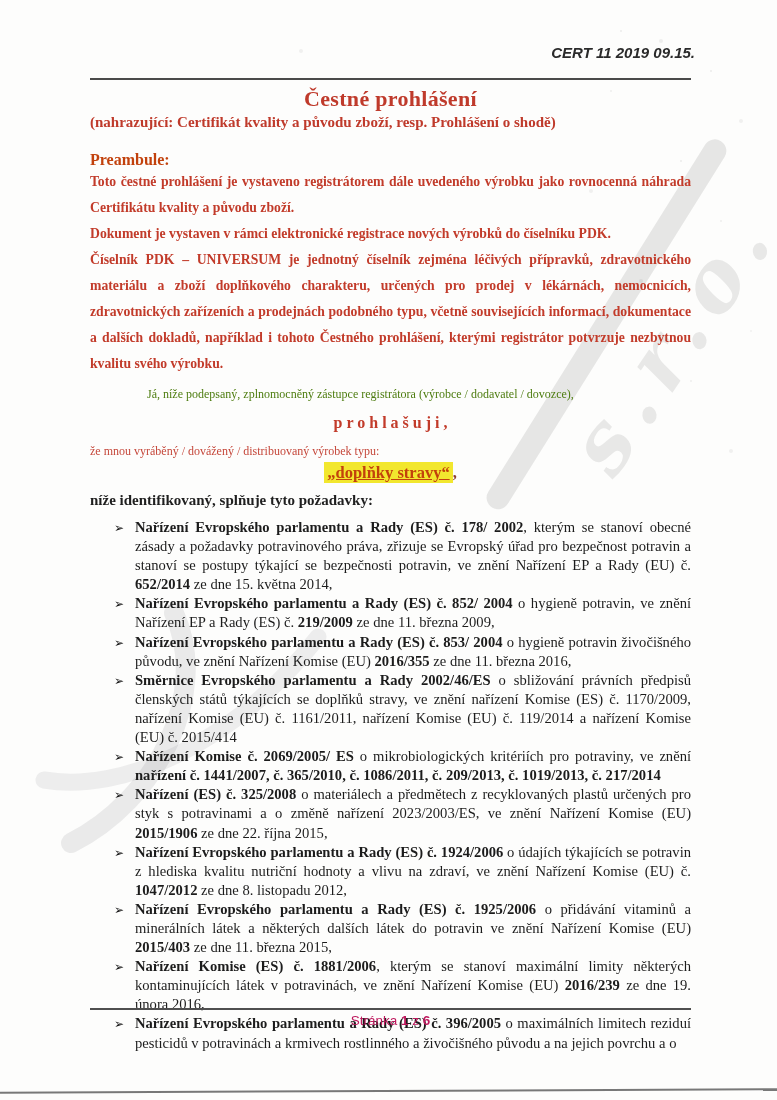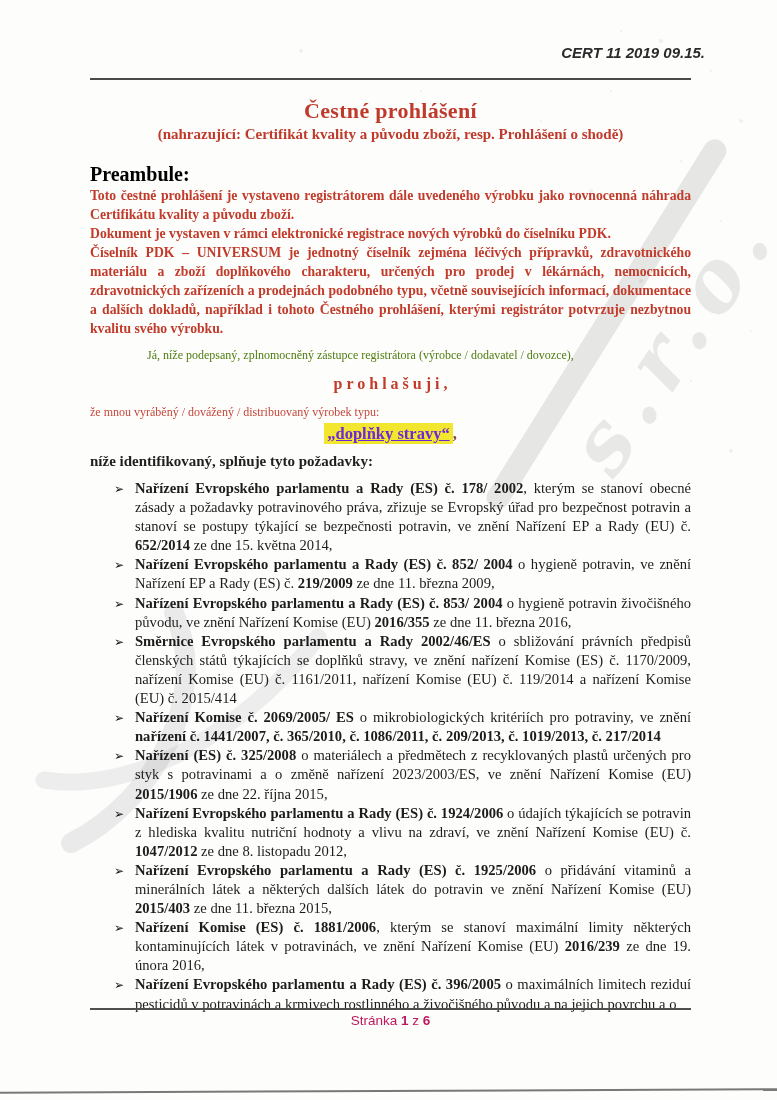"CERT 11 2019 09.15." .doc-ref { right: 72px -> 82px }
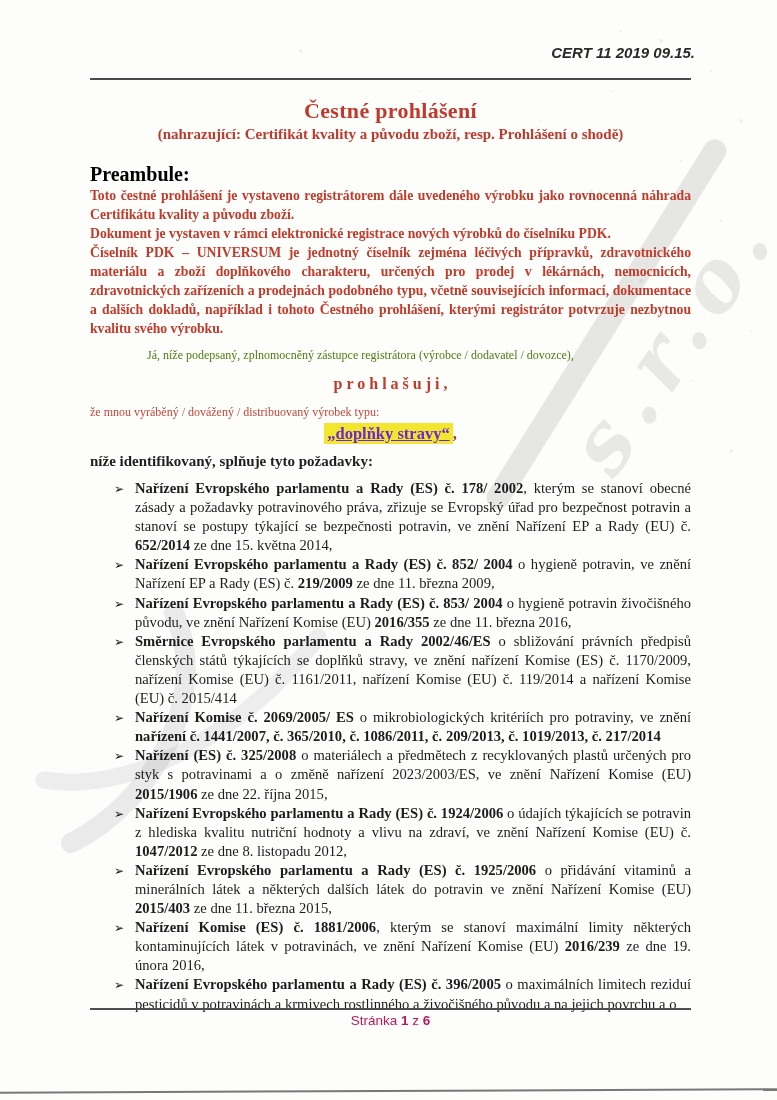"Čestné prohlášení" .title { margin-top: 18px -> 6px }
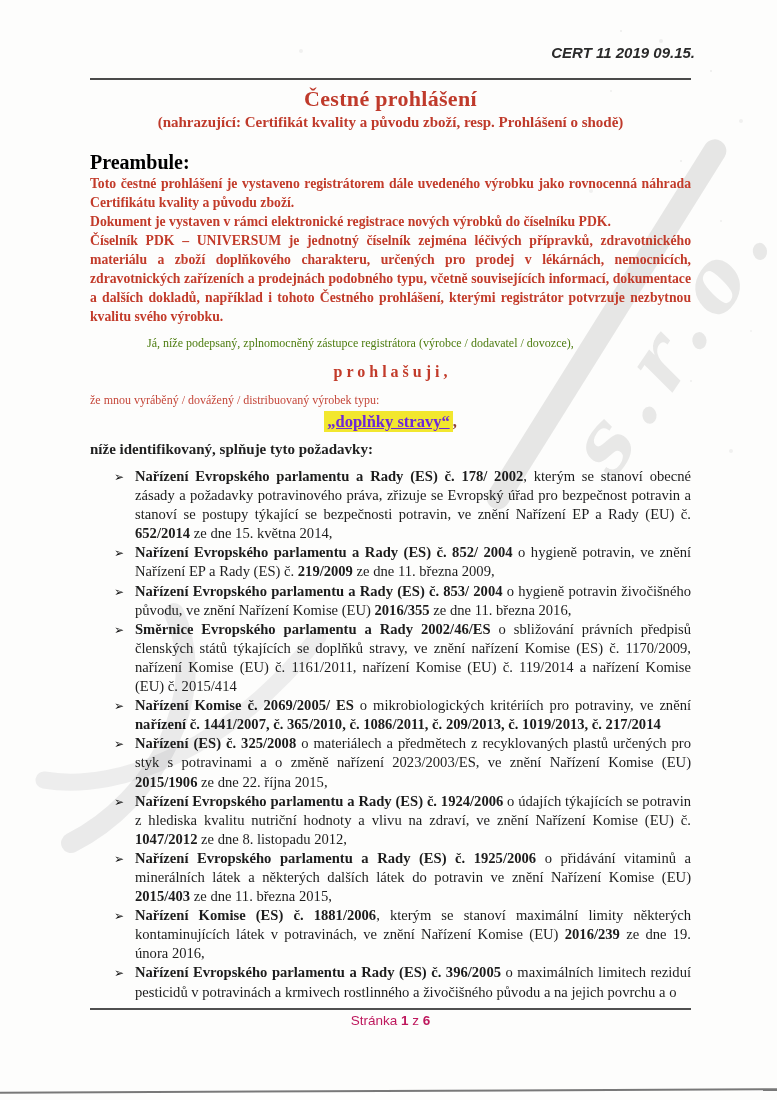"(nahrazující: Certifikát kvality a" .subtitle { text-align: center -> none }
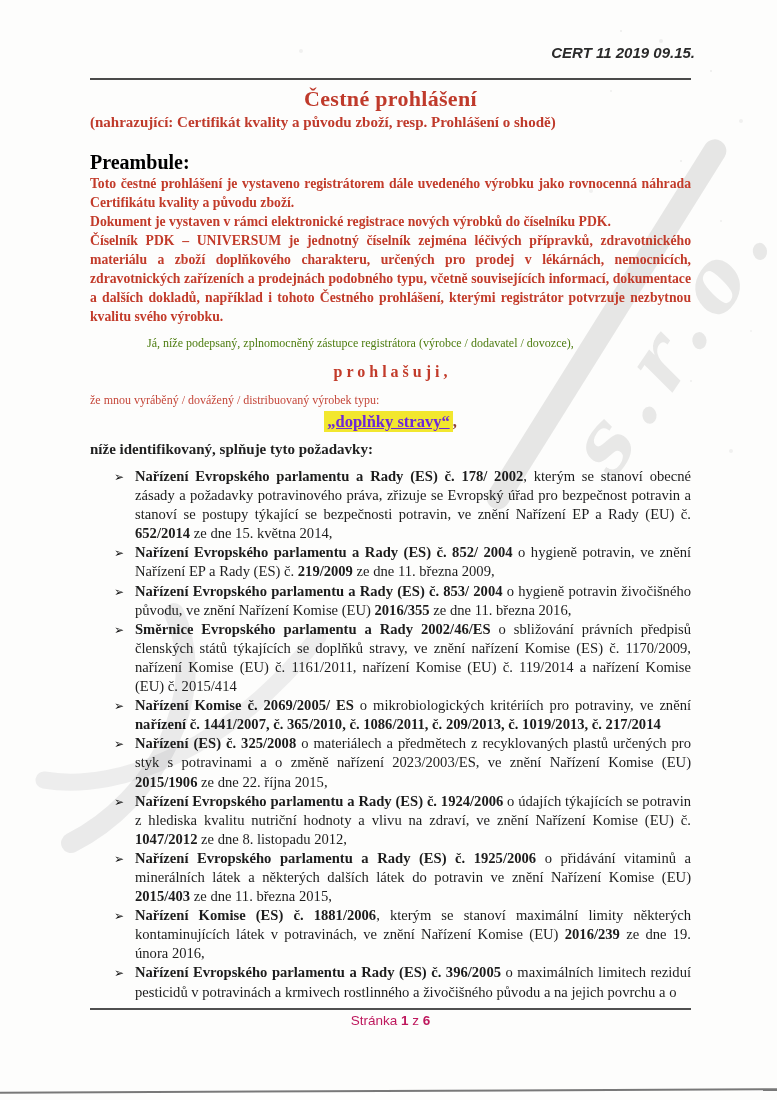"Preambule:" .preamble-h { color: #000000 -> #c2410c; font-size: 20px -> 16px }
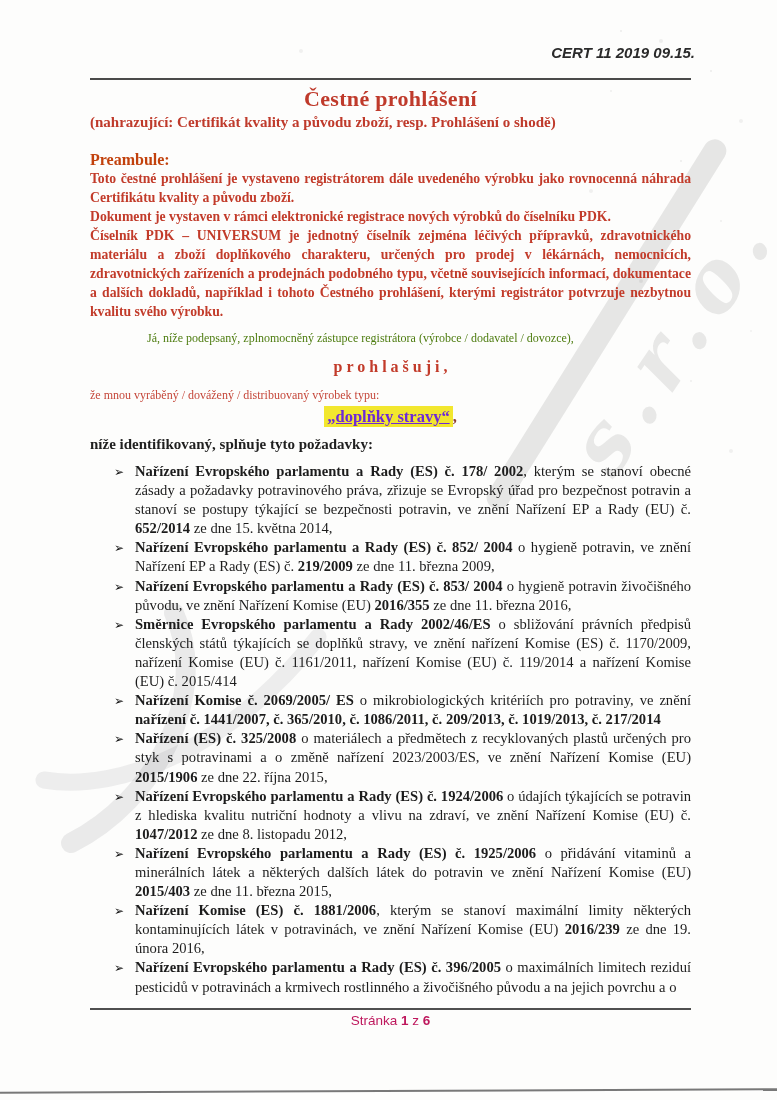"Toto čestné prohlášení je vystaveno" .preamble-body p { line-height: 19px -> 26px }
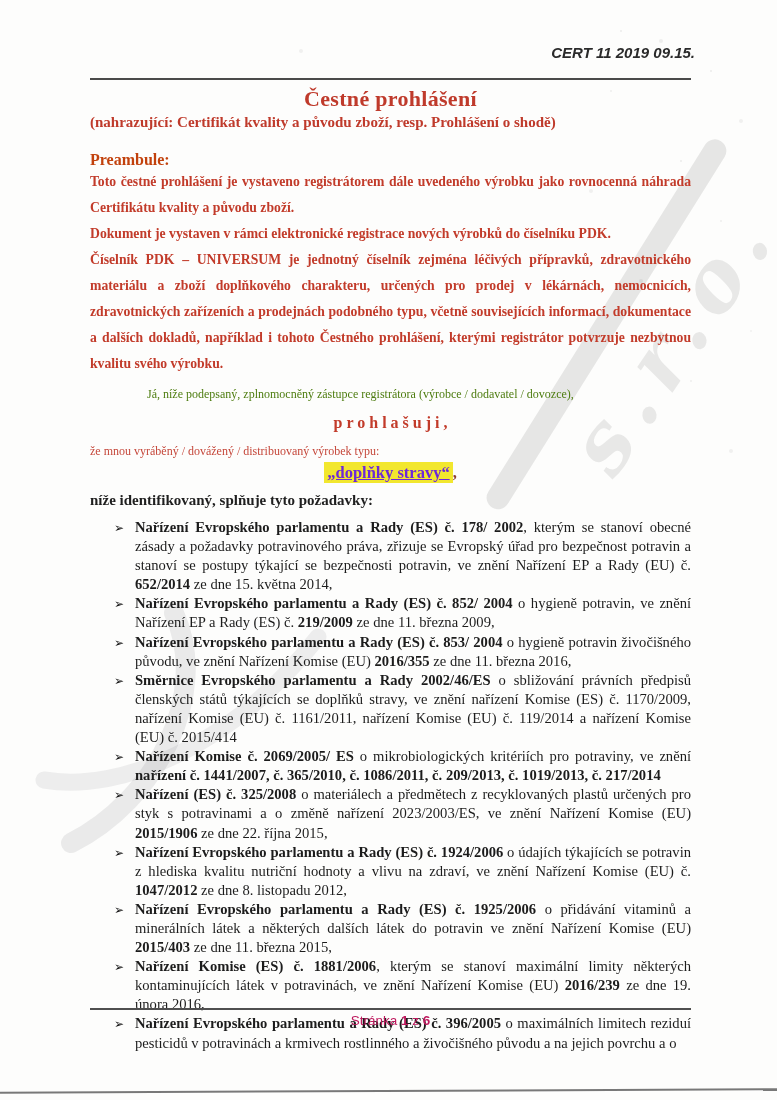"„doplňky stravy“" .hl { color: #6d28d9 -> #c2410c }
